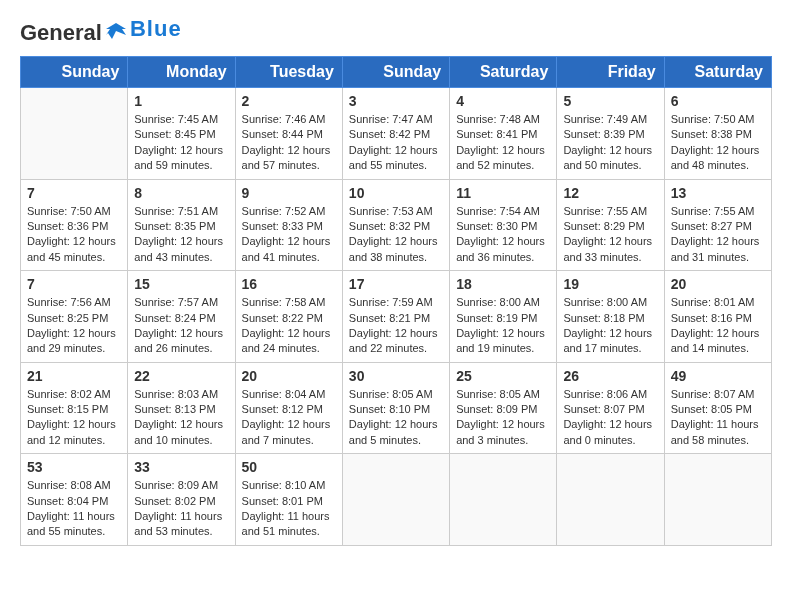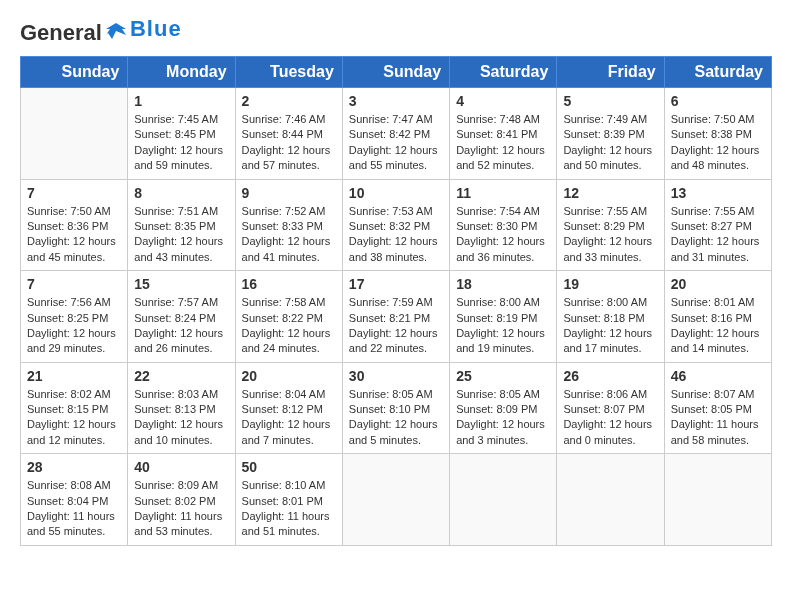"46" span.day-number { text: 46 -> 49 }
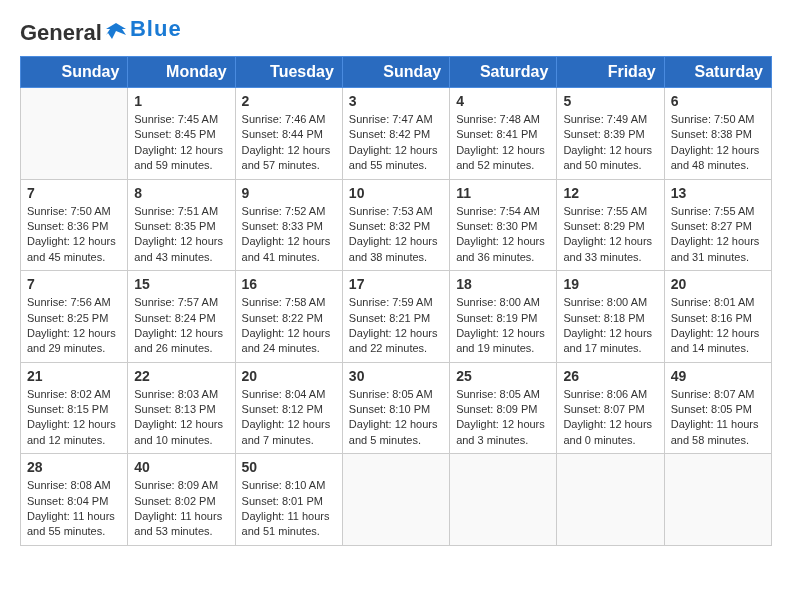"28" span.day-number { text: 28 -> 53 }
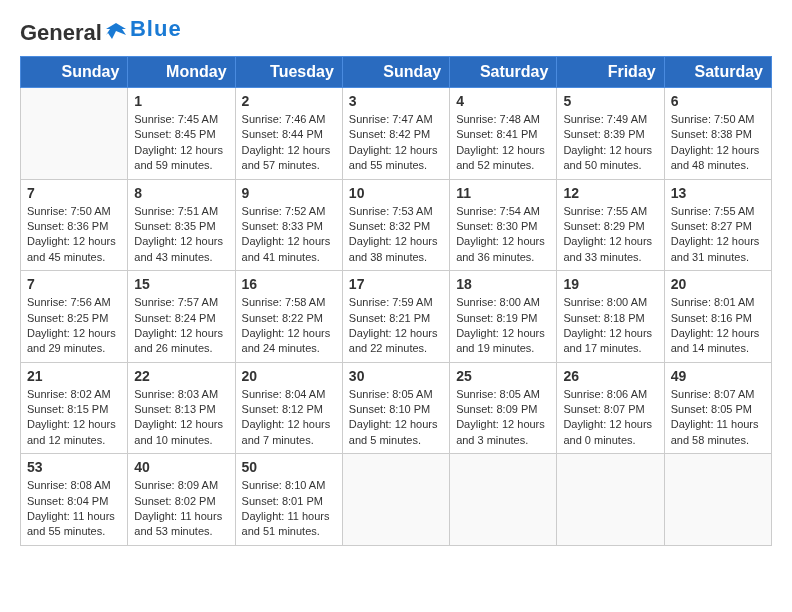"40" span.day-number { text: 40 -> 33 }
